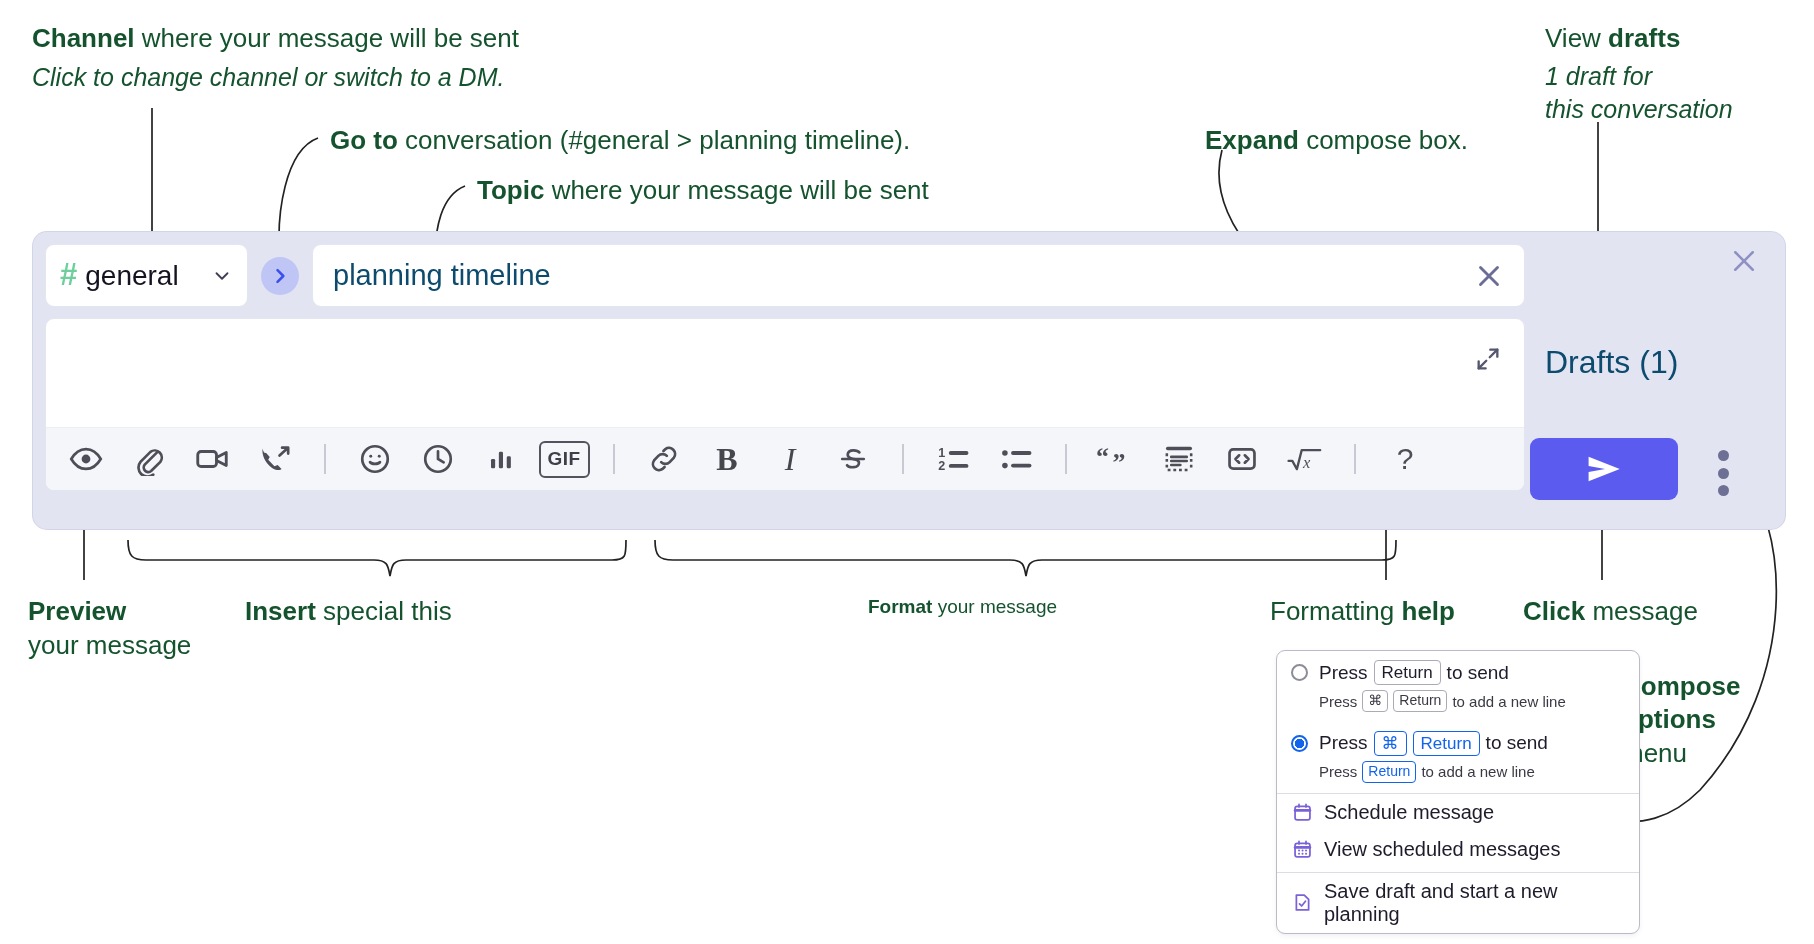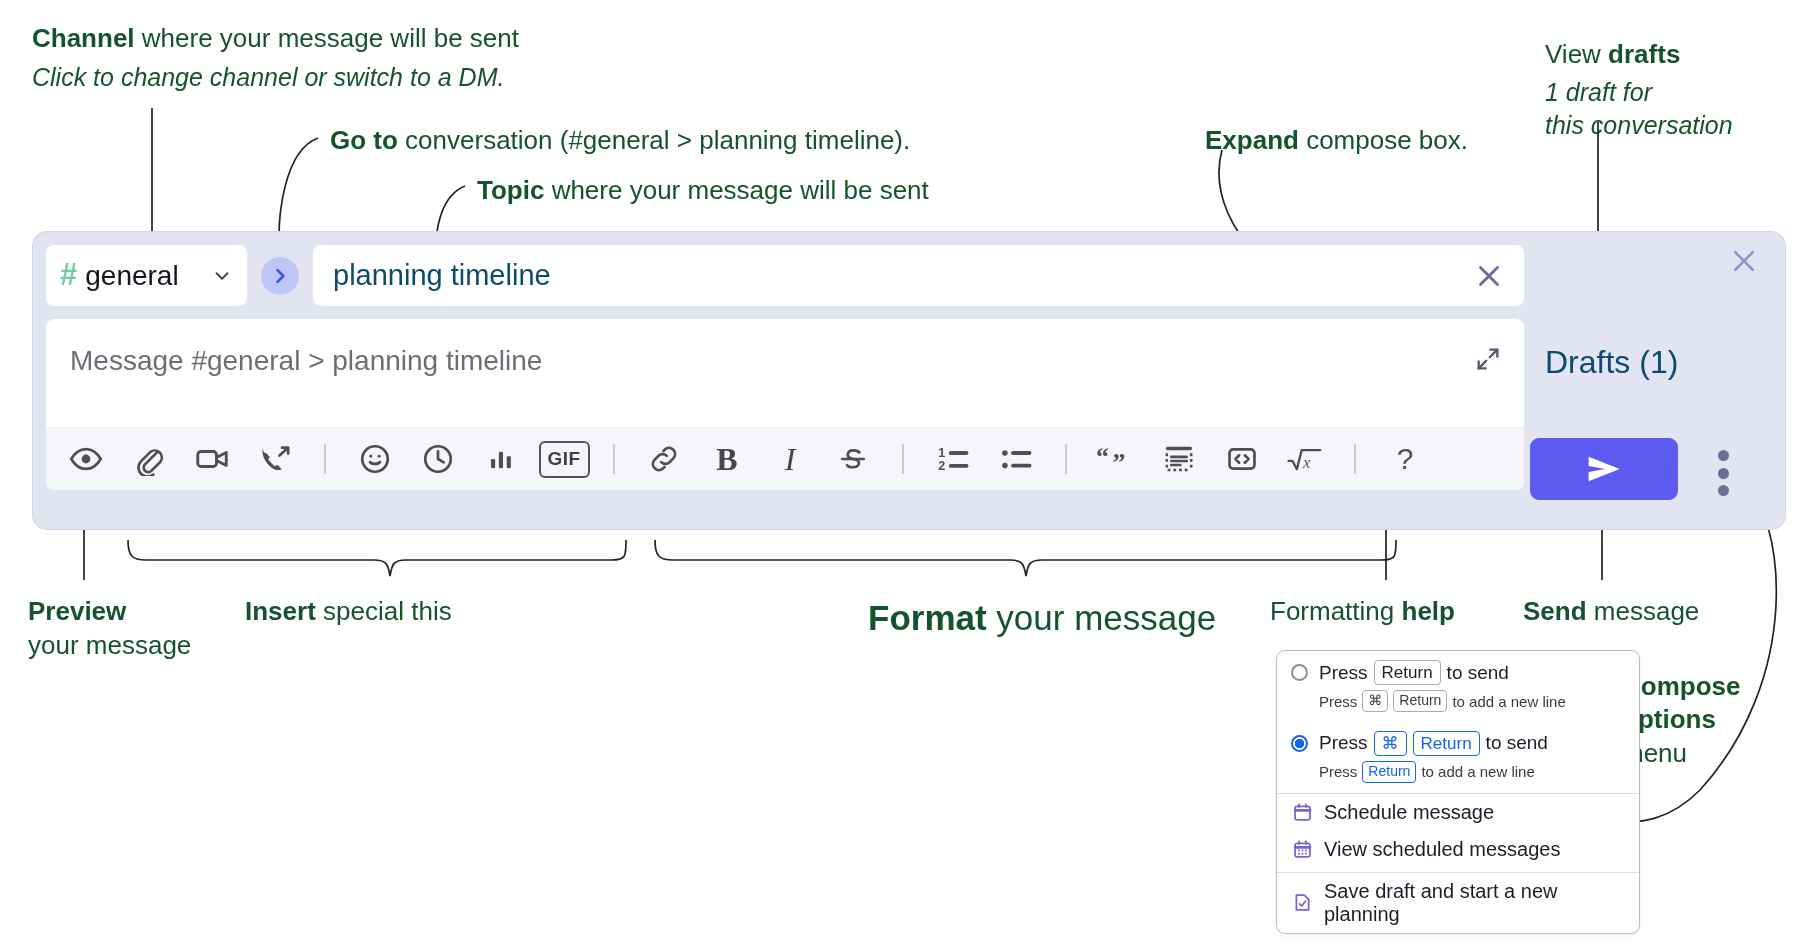"View drafts" .a-draft { margin-top: 16px -> none }
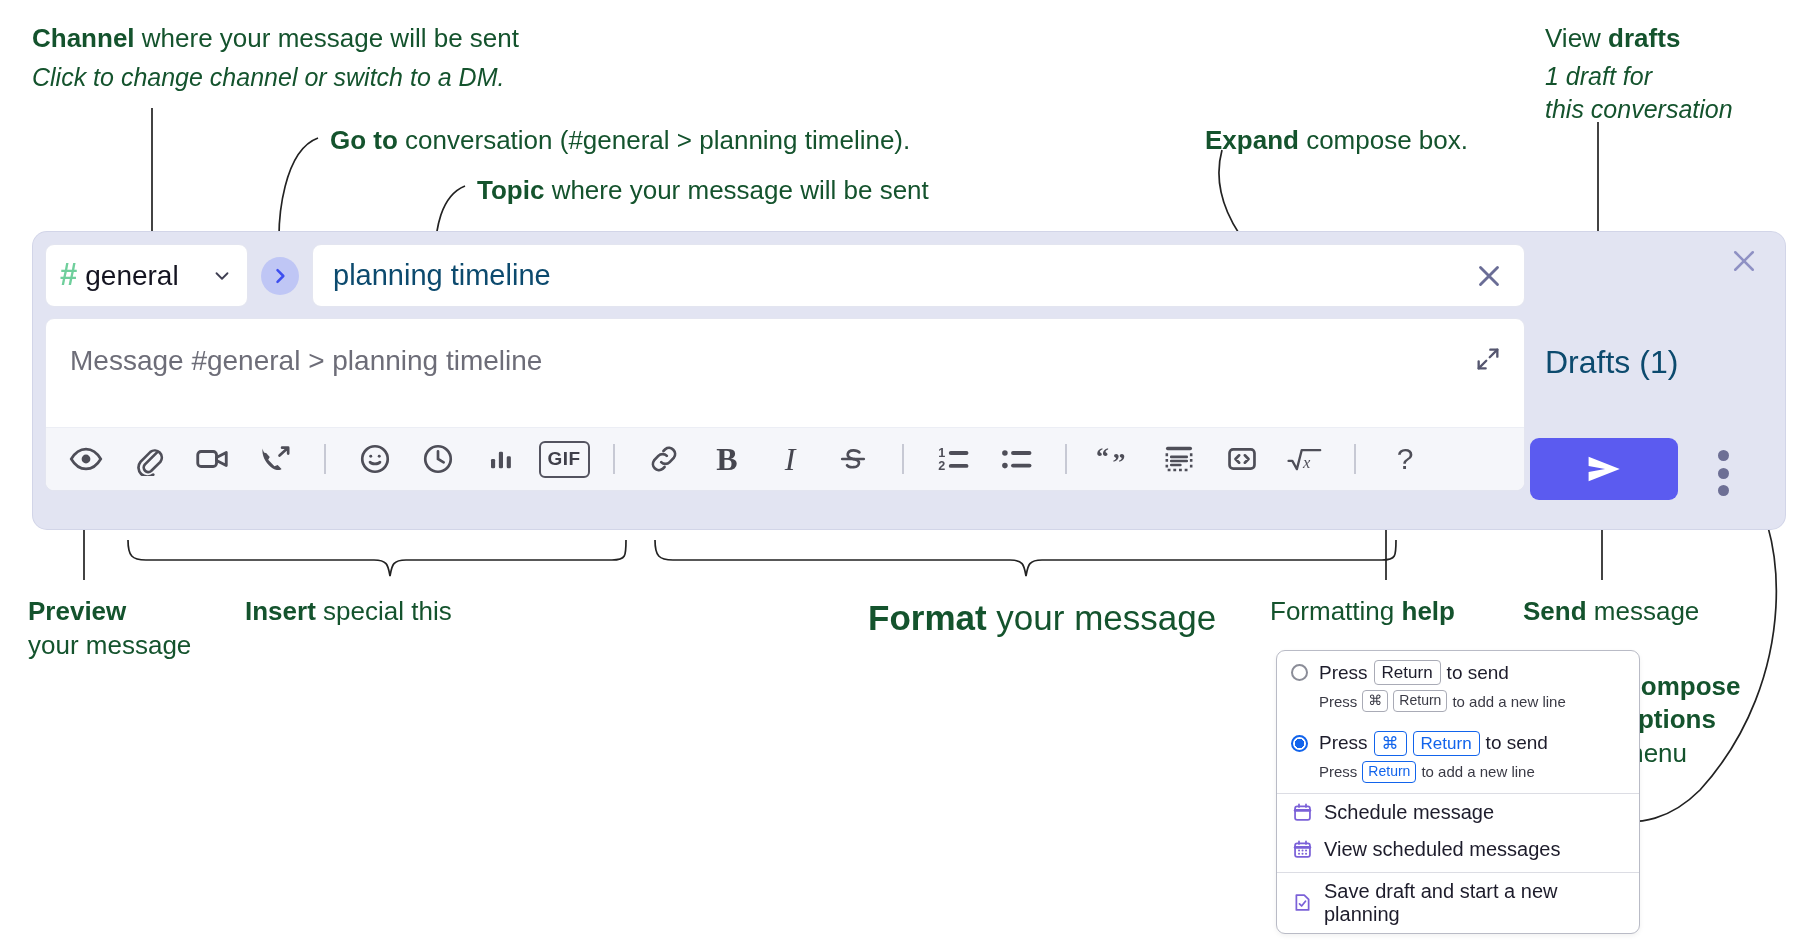"Message #general > planning timeline" span.ph { html: <span>Message #general &gt; planning timeline</span> -> none }
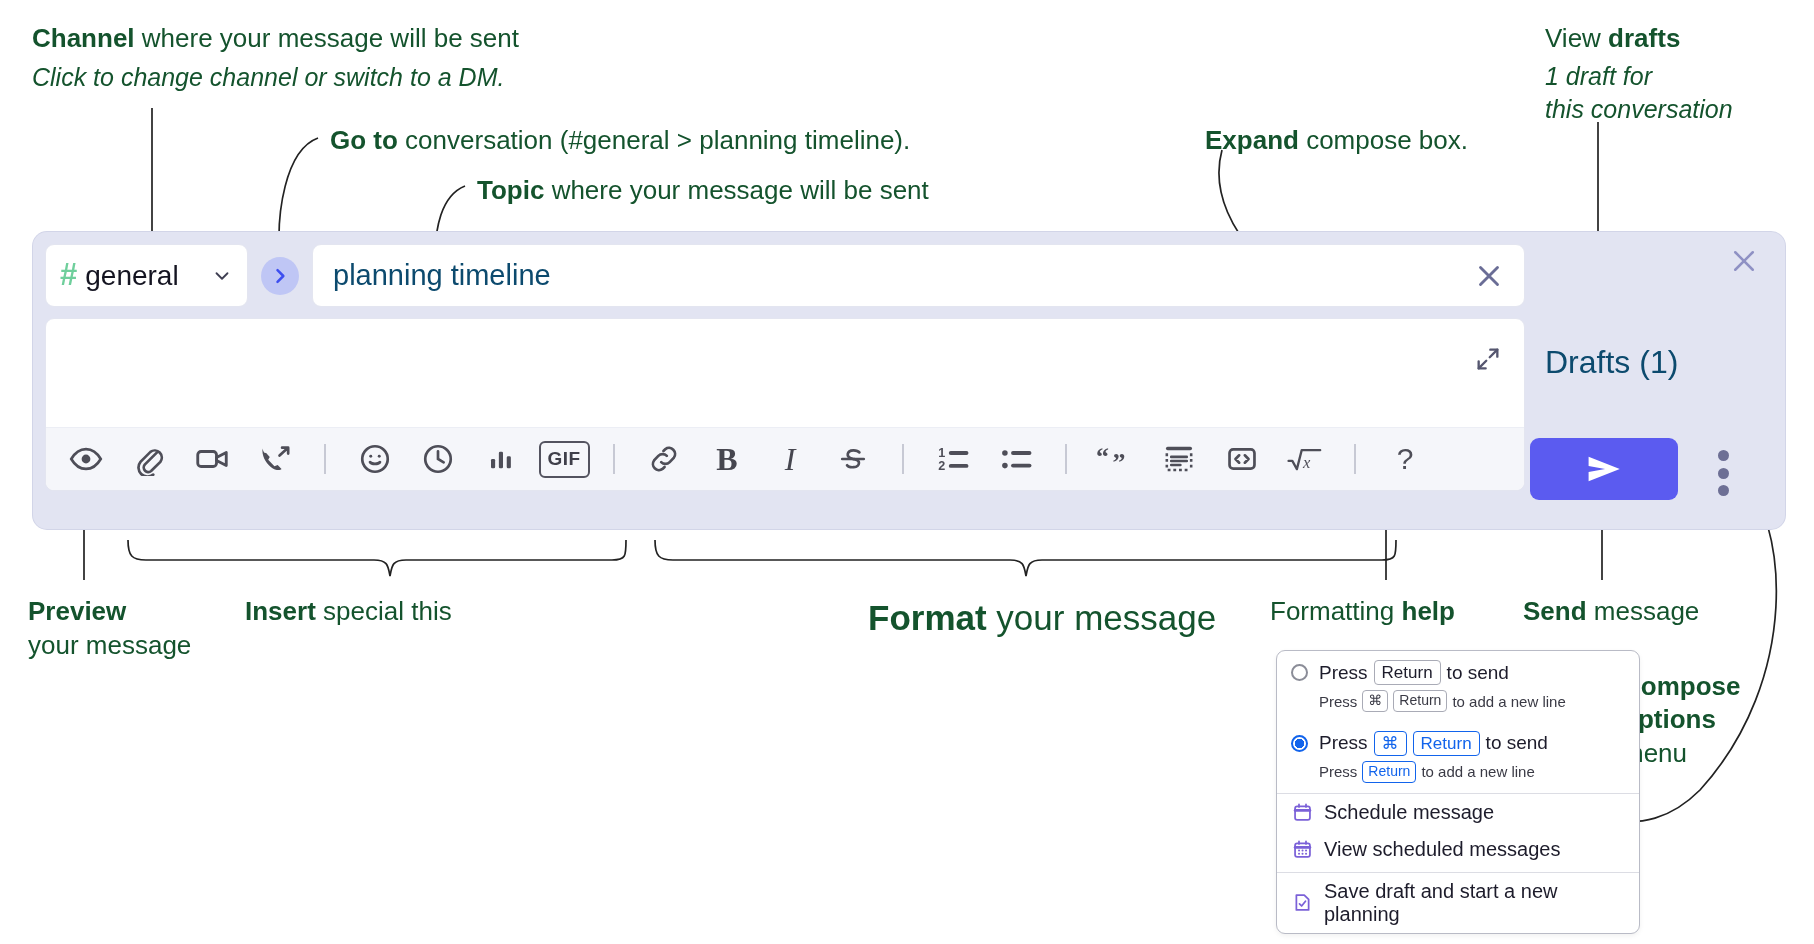"Format your message" .a-fmt { font-size: 35px -> 19px }
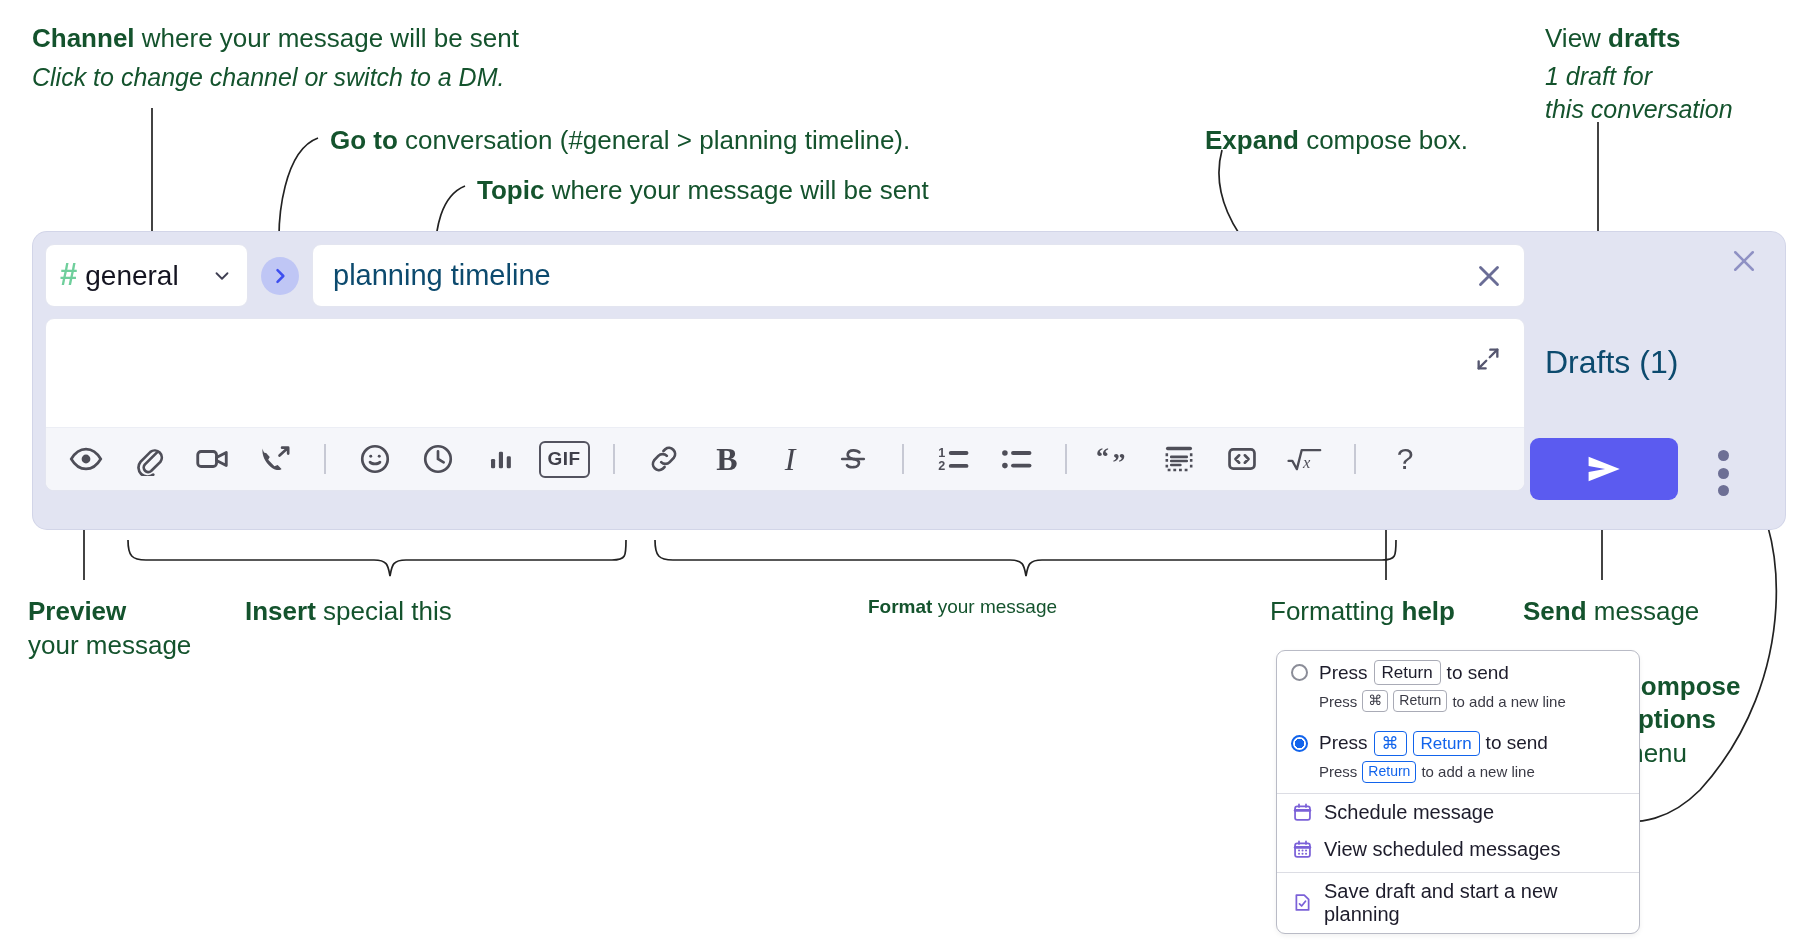"Send" b { text: Send -> Click }
